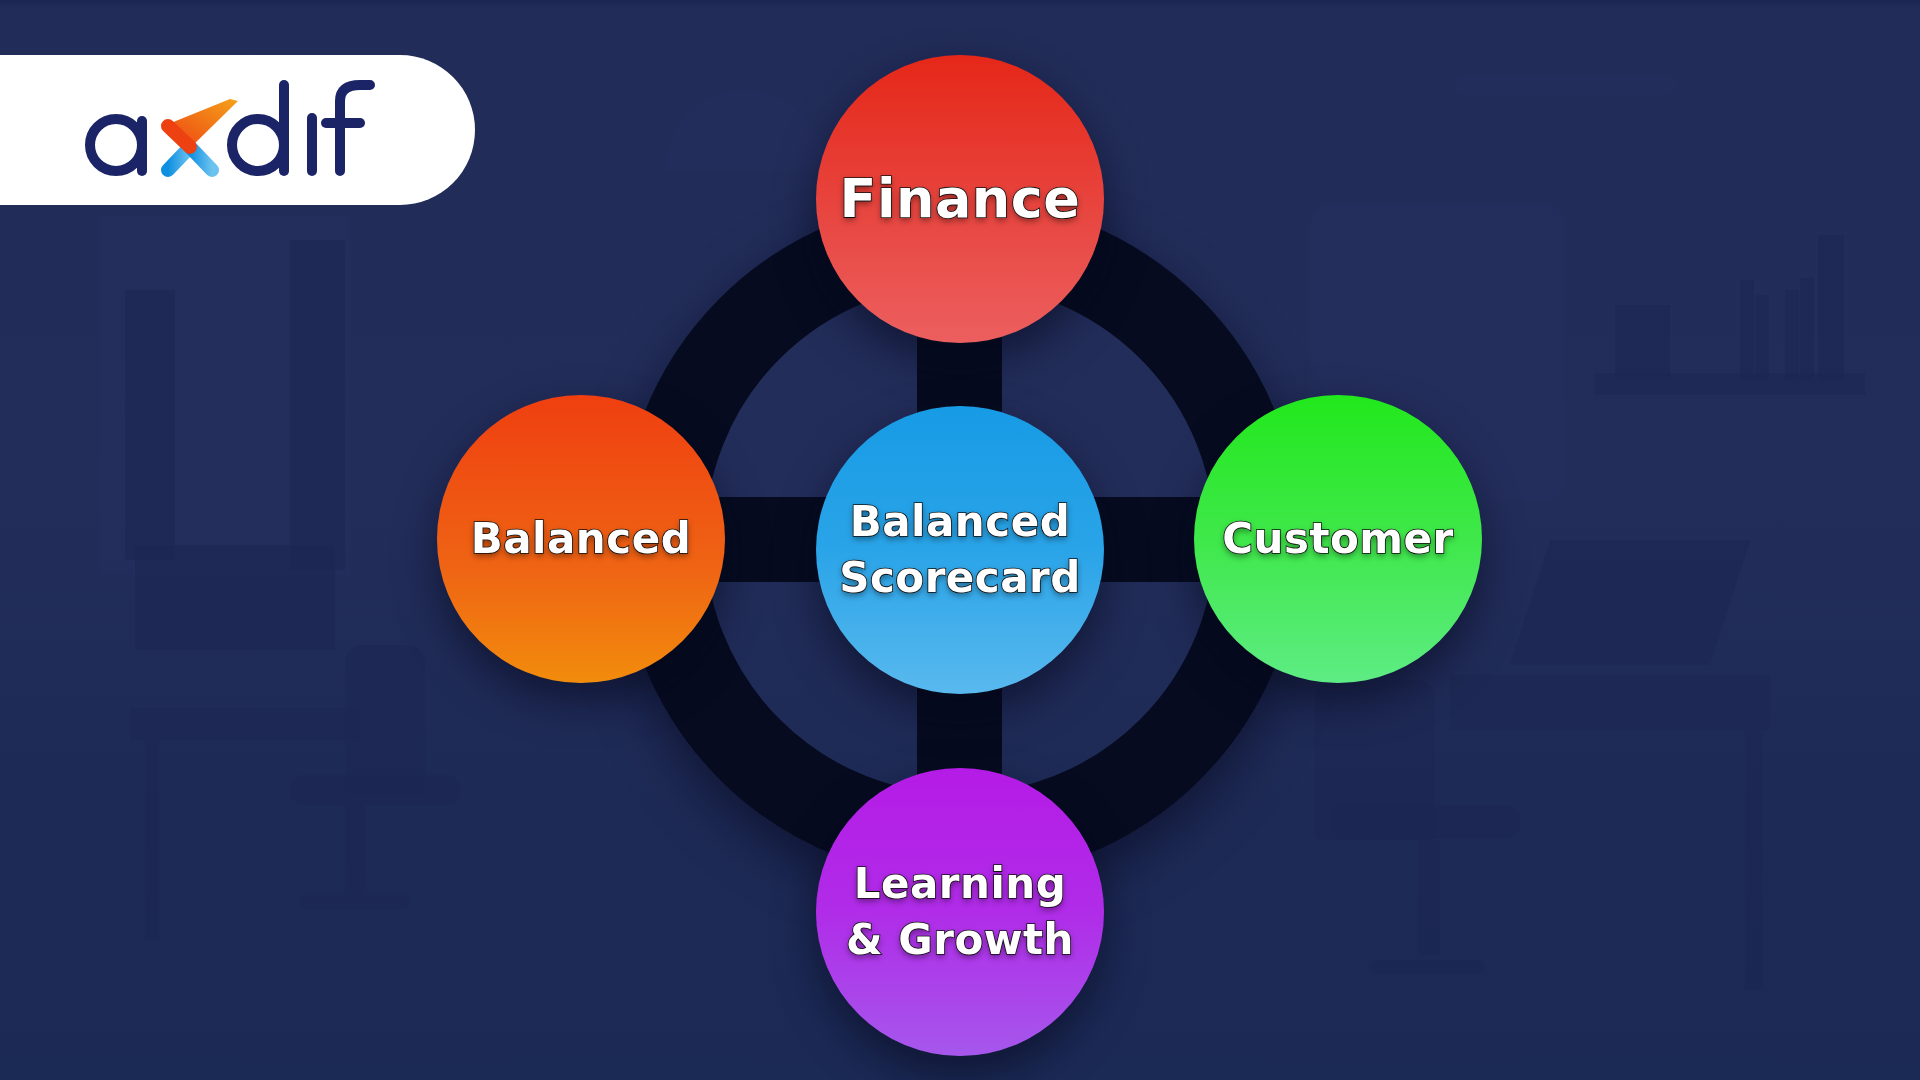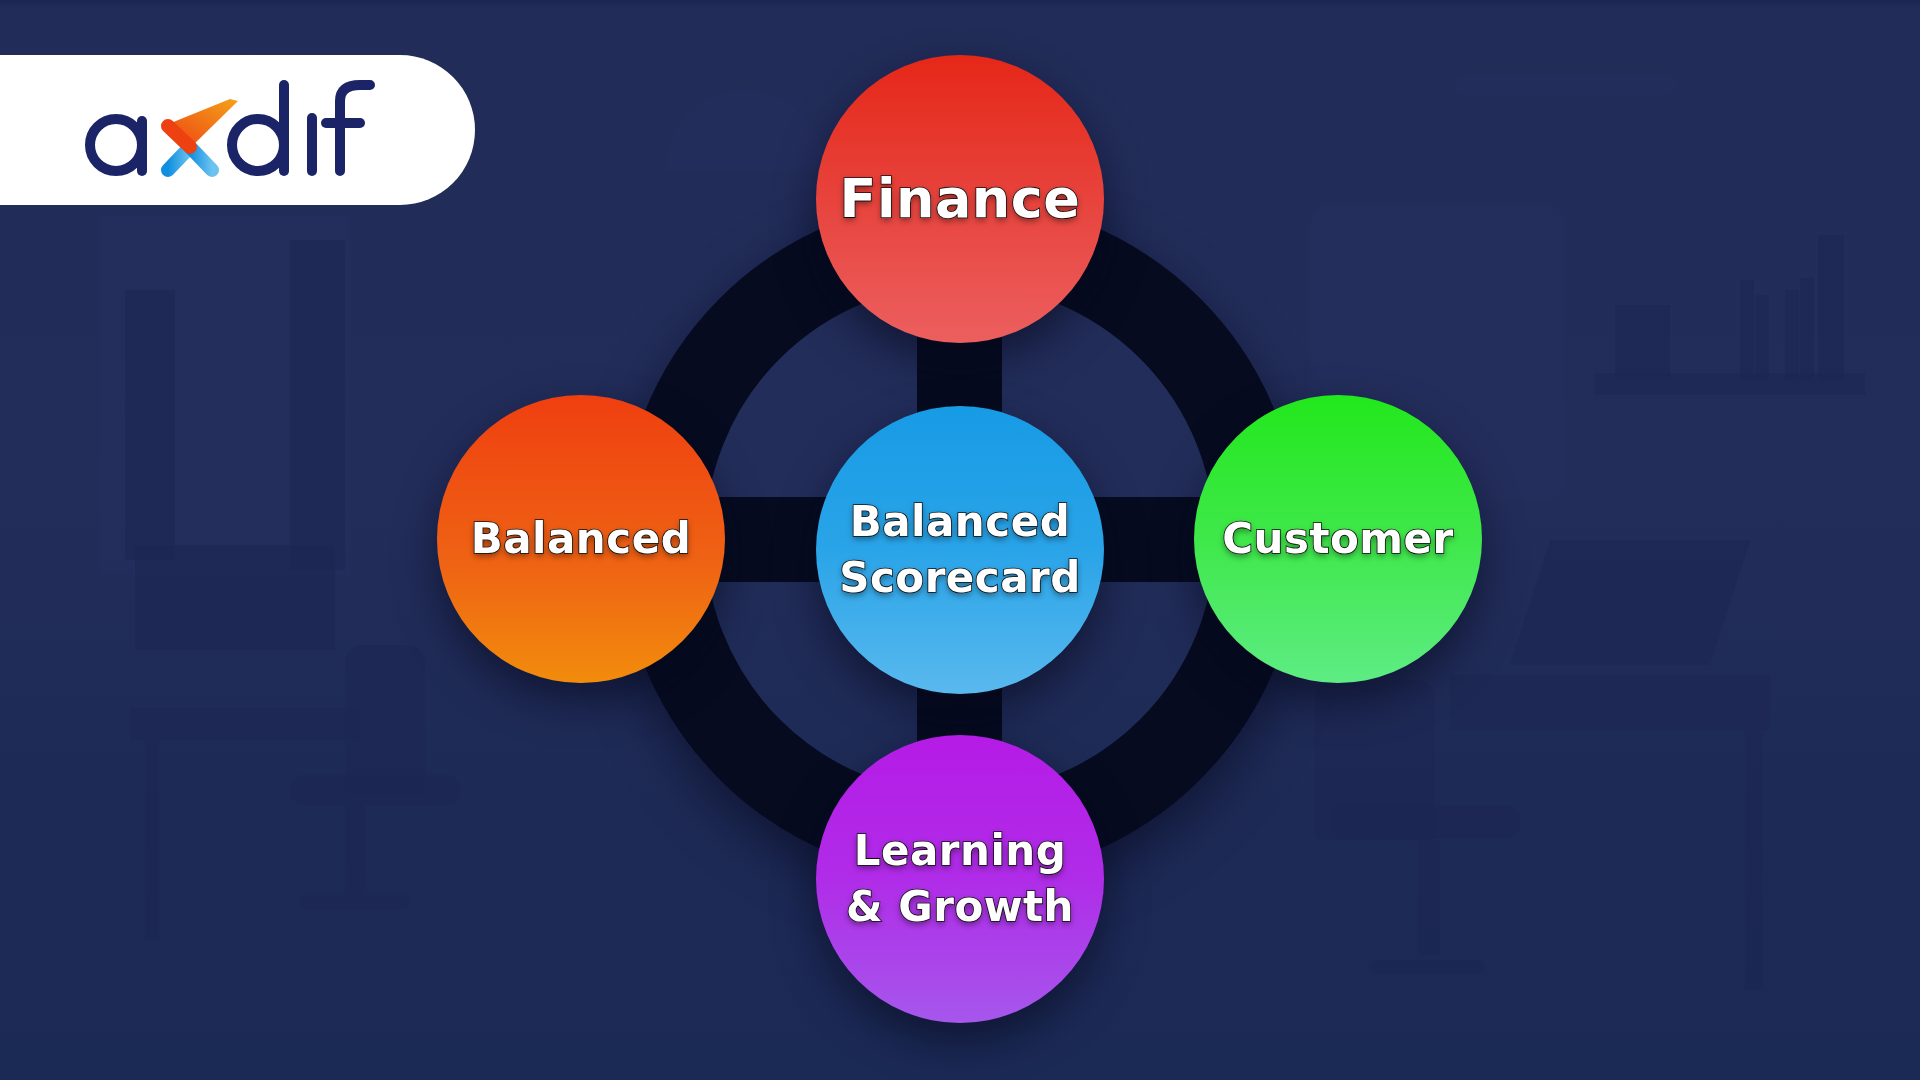"Learning" .n-learning { top: 735px -> 768px }
